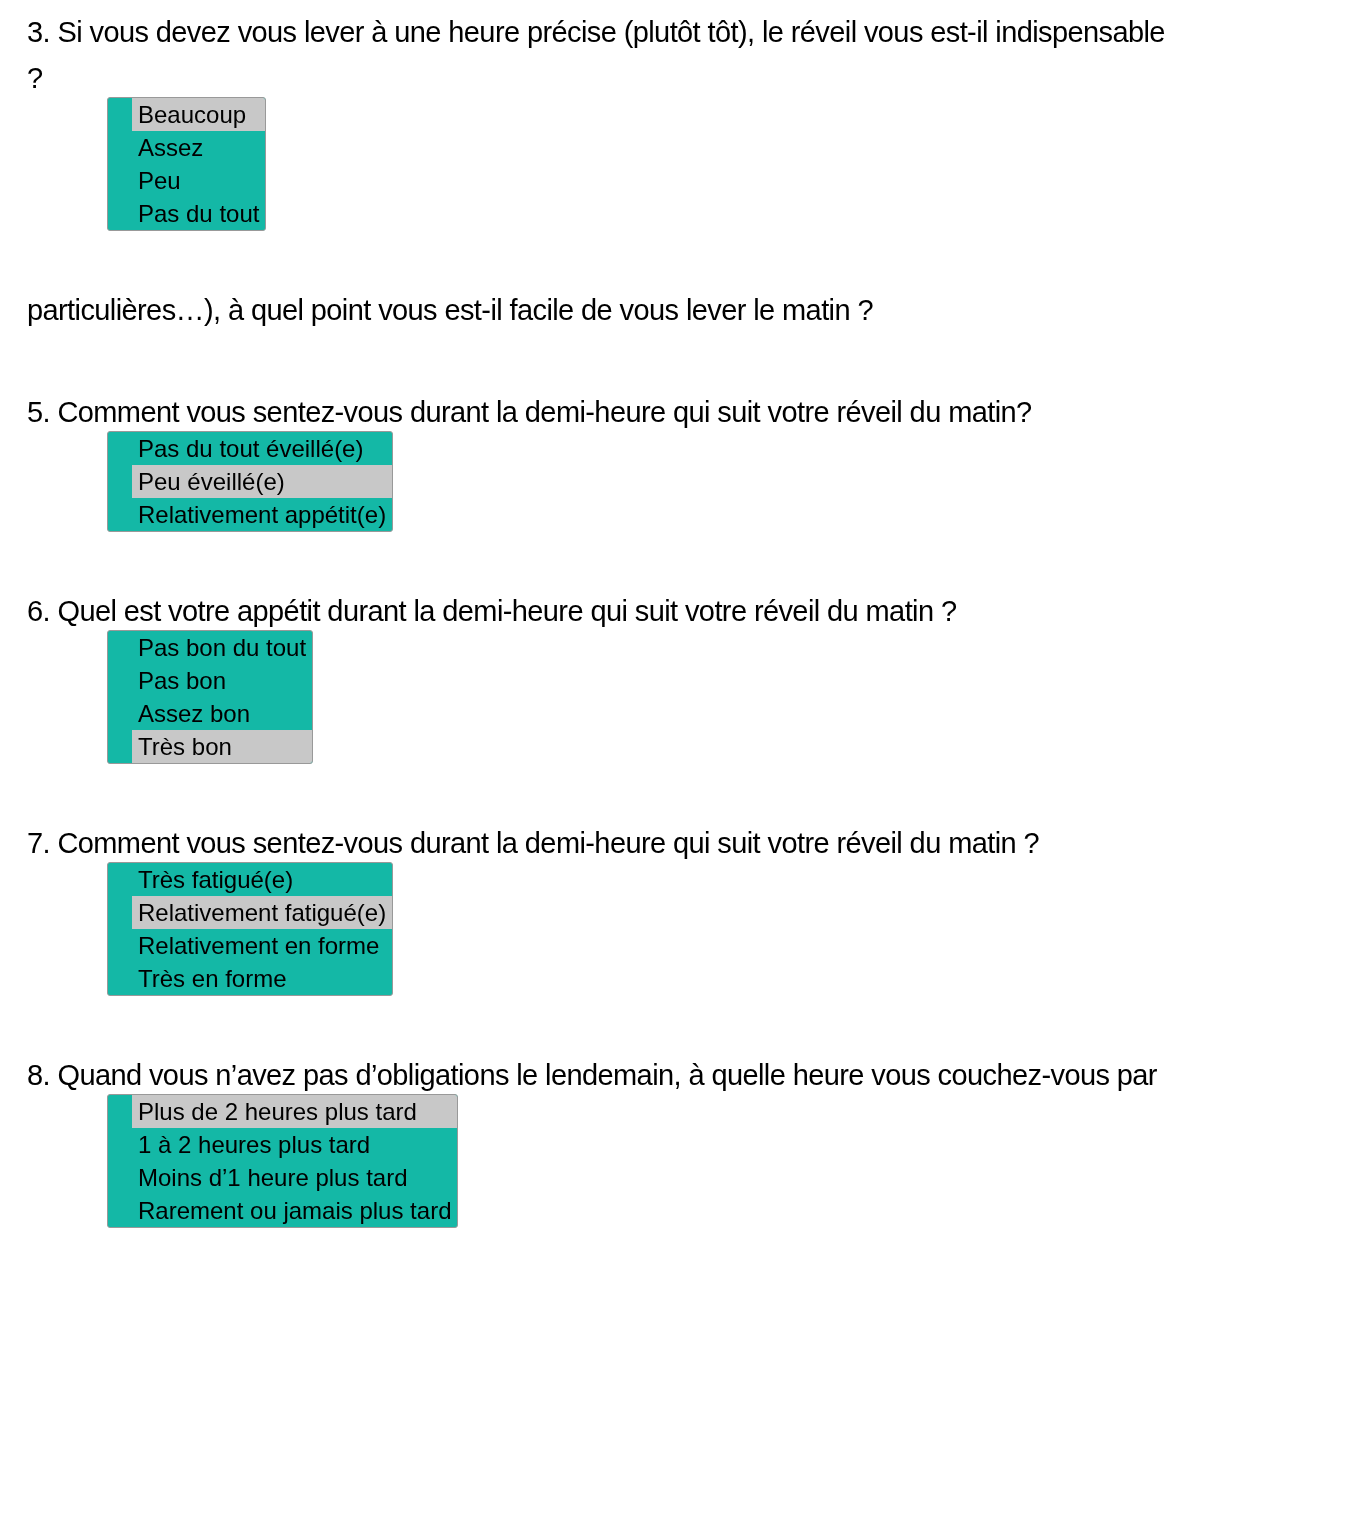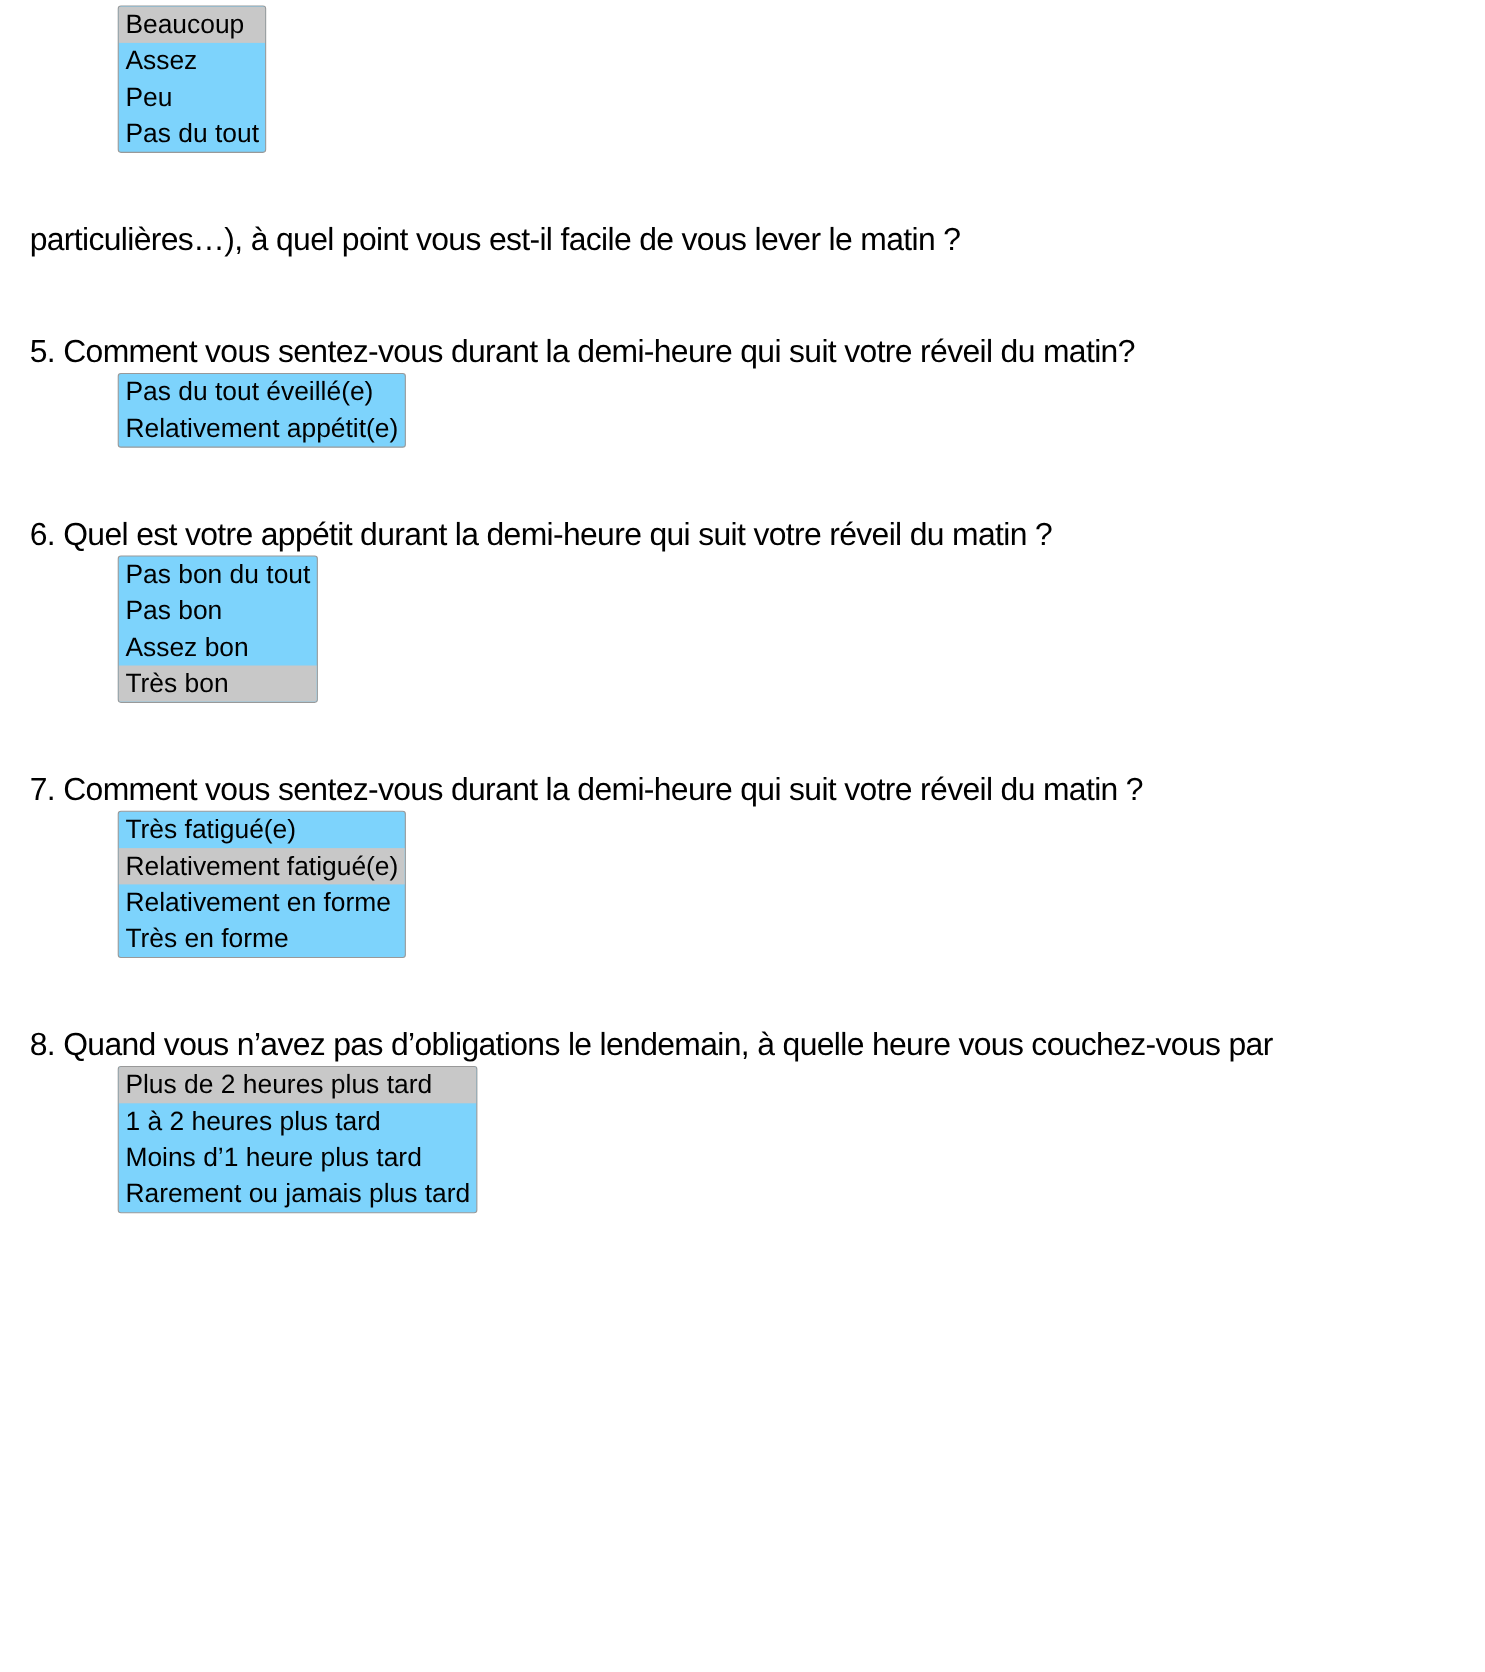"3. Si vous devez vous" div.q-text { html: none -> <div> <div>3. Si vous devez vous lever à une heure précise (plutôt tôt), le réveil vous est-il indispensable</div> <div>?</div> </div> }
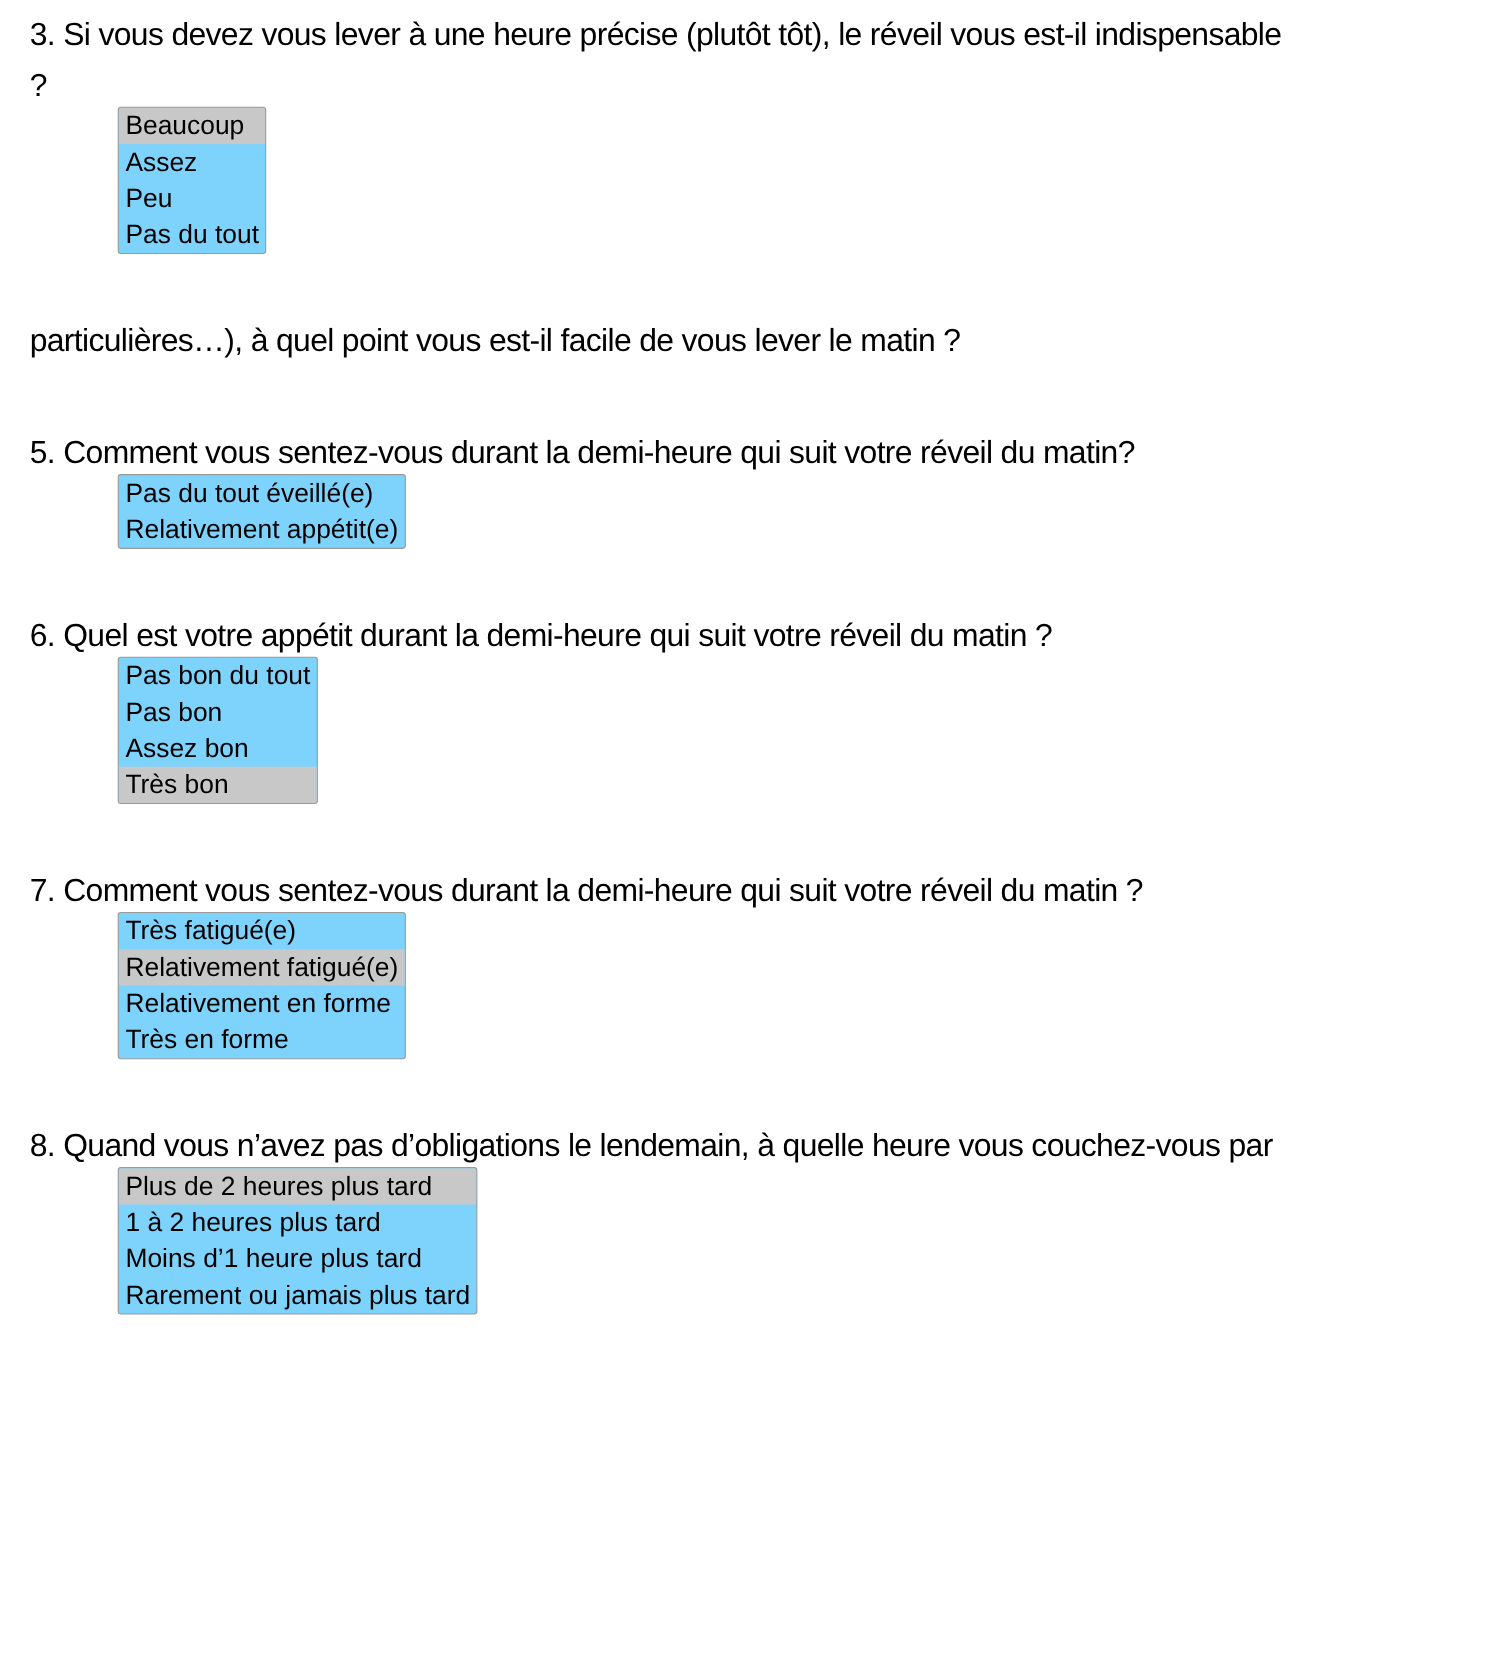"Beaucoup" .listbox { background: #7dd3fc -> #14b8a6; padding-left: none -> 24px }
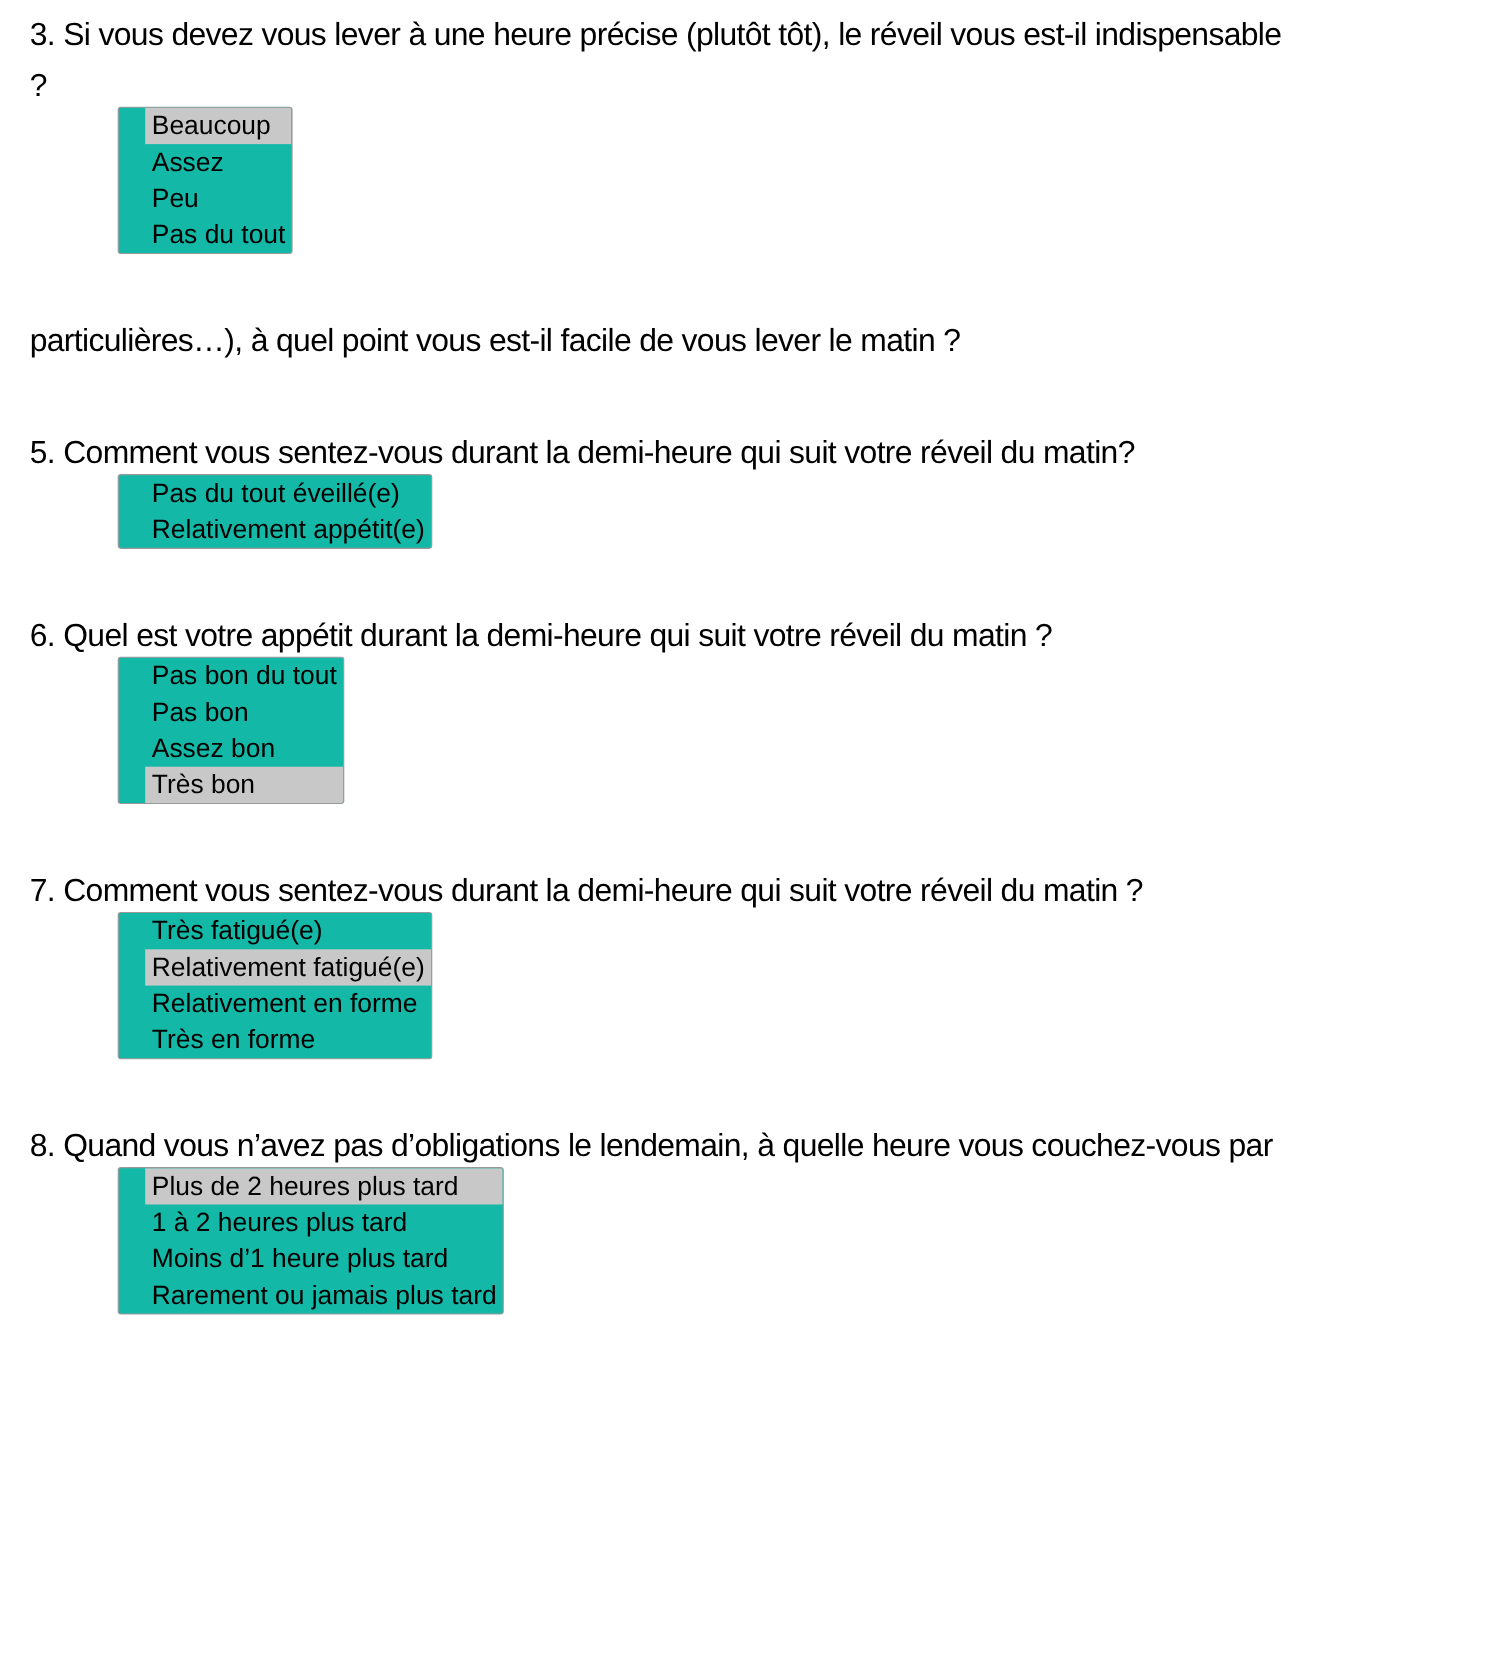"Peu éveillé(e)" div.option { html: none -> <div>Peu éveillé(e)</div> }
